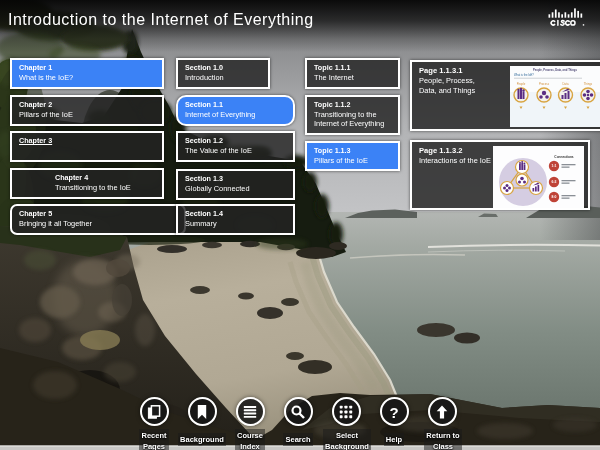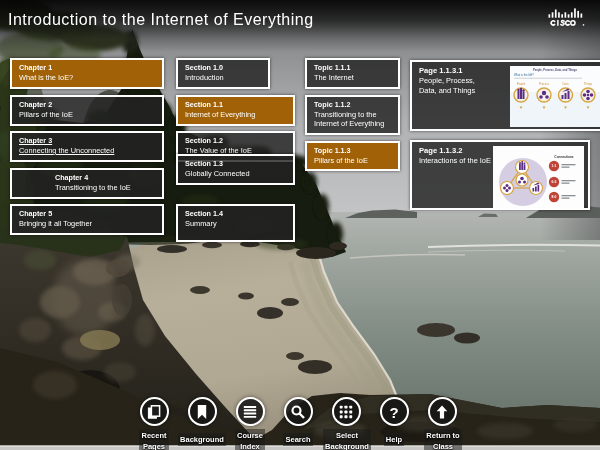"Chapter 1" .box.blue { background: #a16207 -> #3b82f6 }
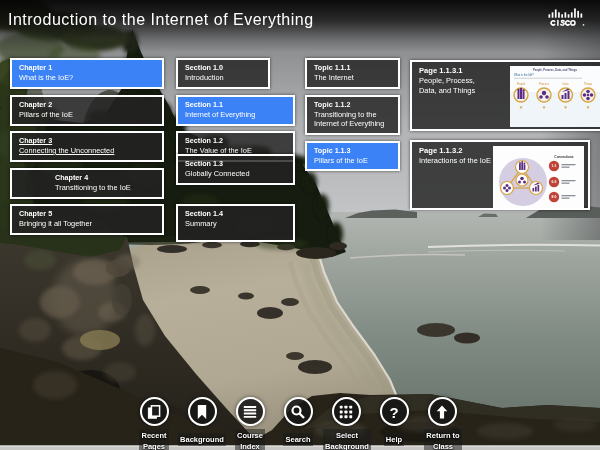"Section 1.1" div.box { border-radius: none -> 10px }
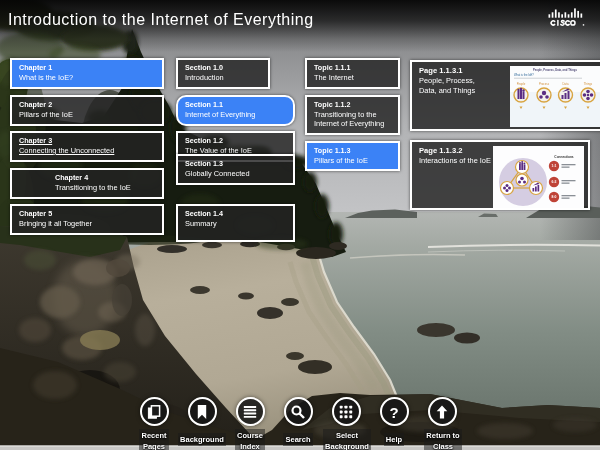"Connecting the Unconnected" div.bs { html: <div>Connecting the Unconnected</div> -> none }
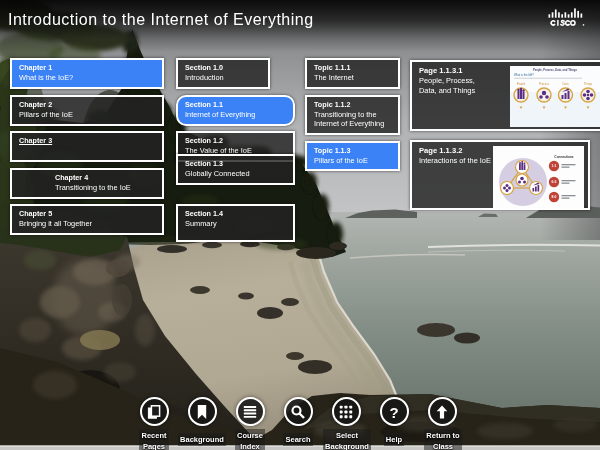"Section 1.3" div.box { top: 154px -> 169px }
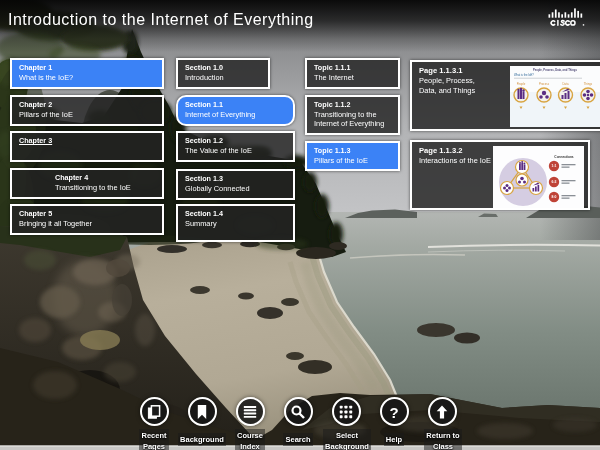"Chapter 5" div.box { border-radius: none -> 7px; width: 154px -> 176px }
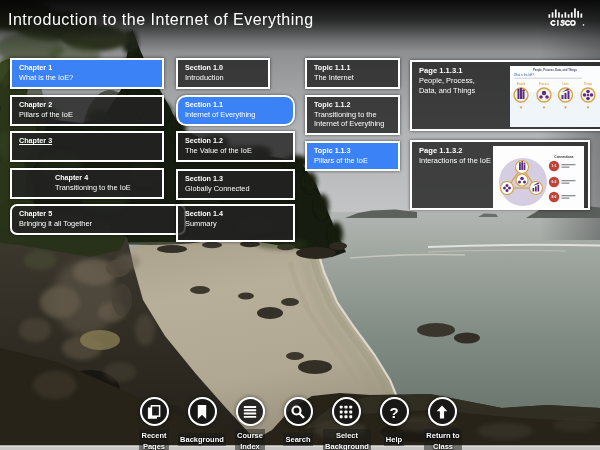"Section 1.4" div.box { height: 38px -> 31px }
